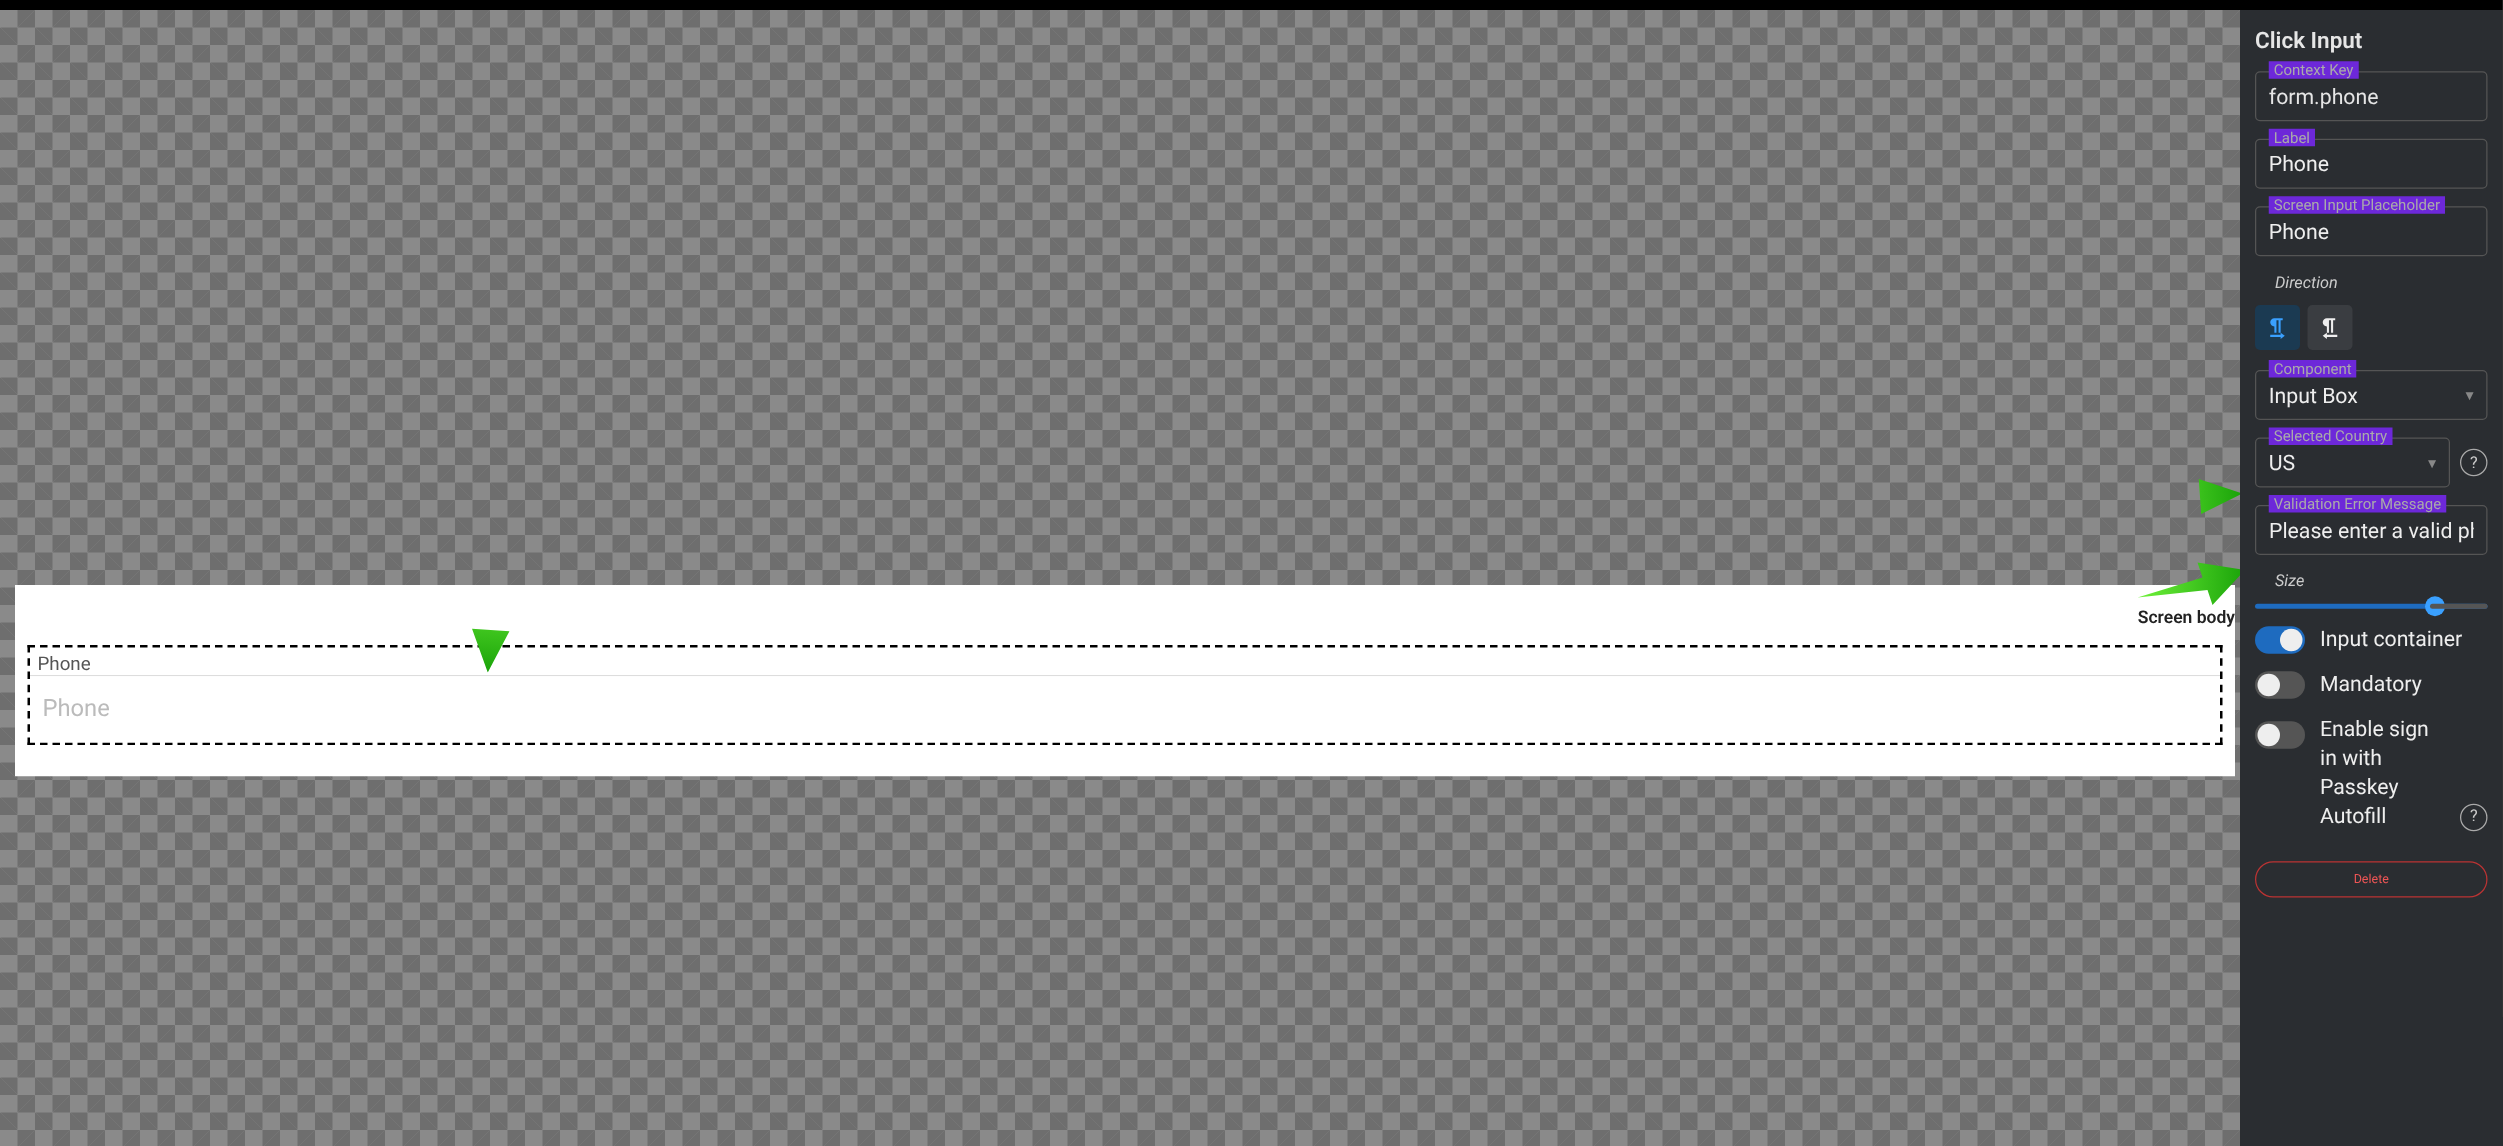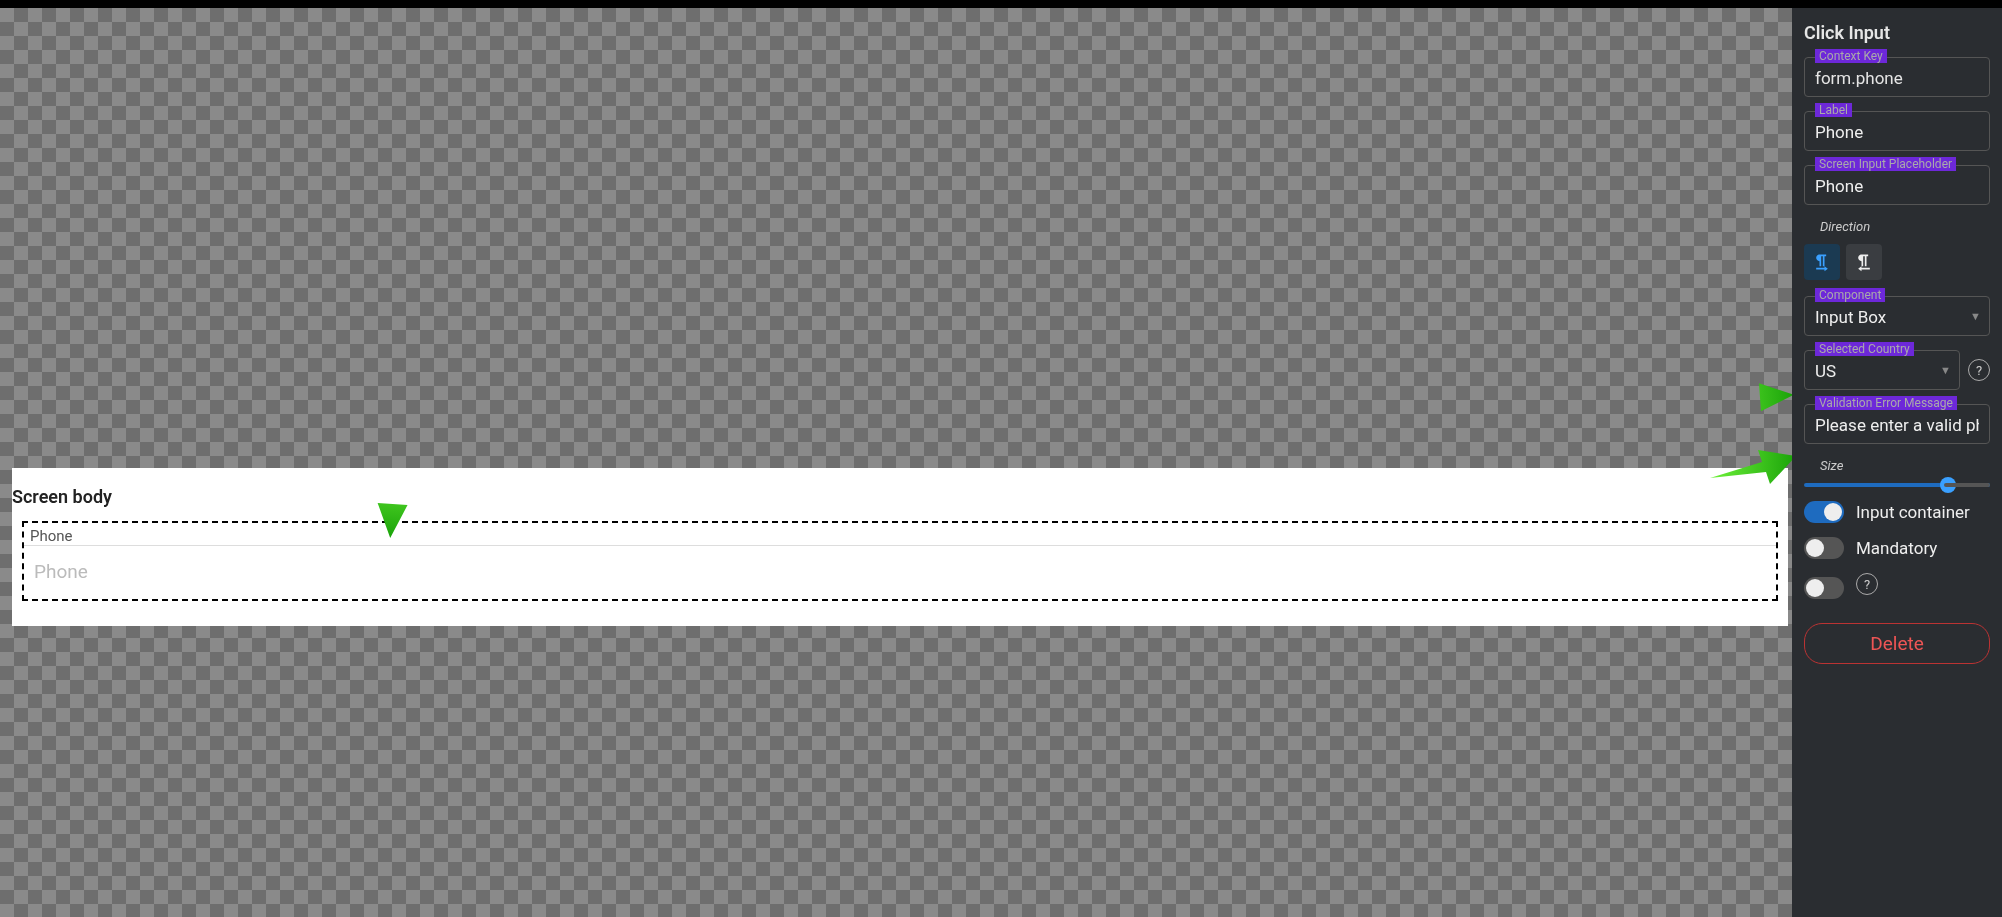"Screen body" .sb-title { font-size: 18px -> 14px; text-align: left -> right }
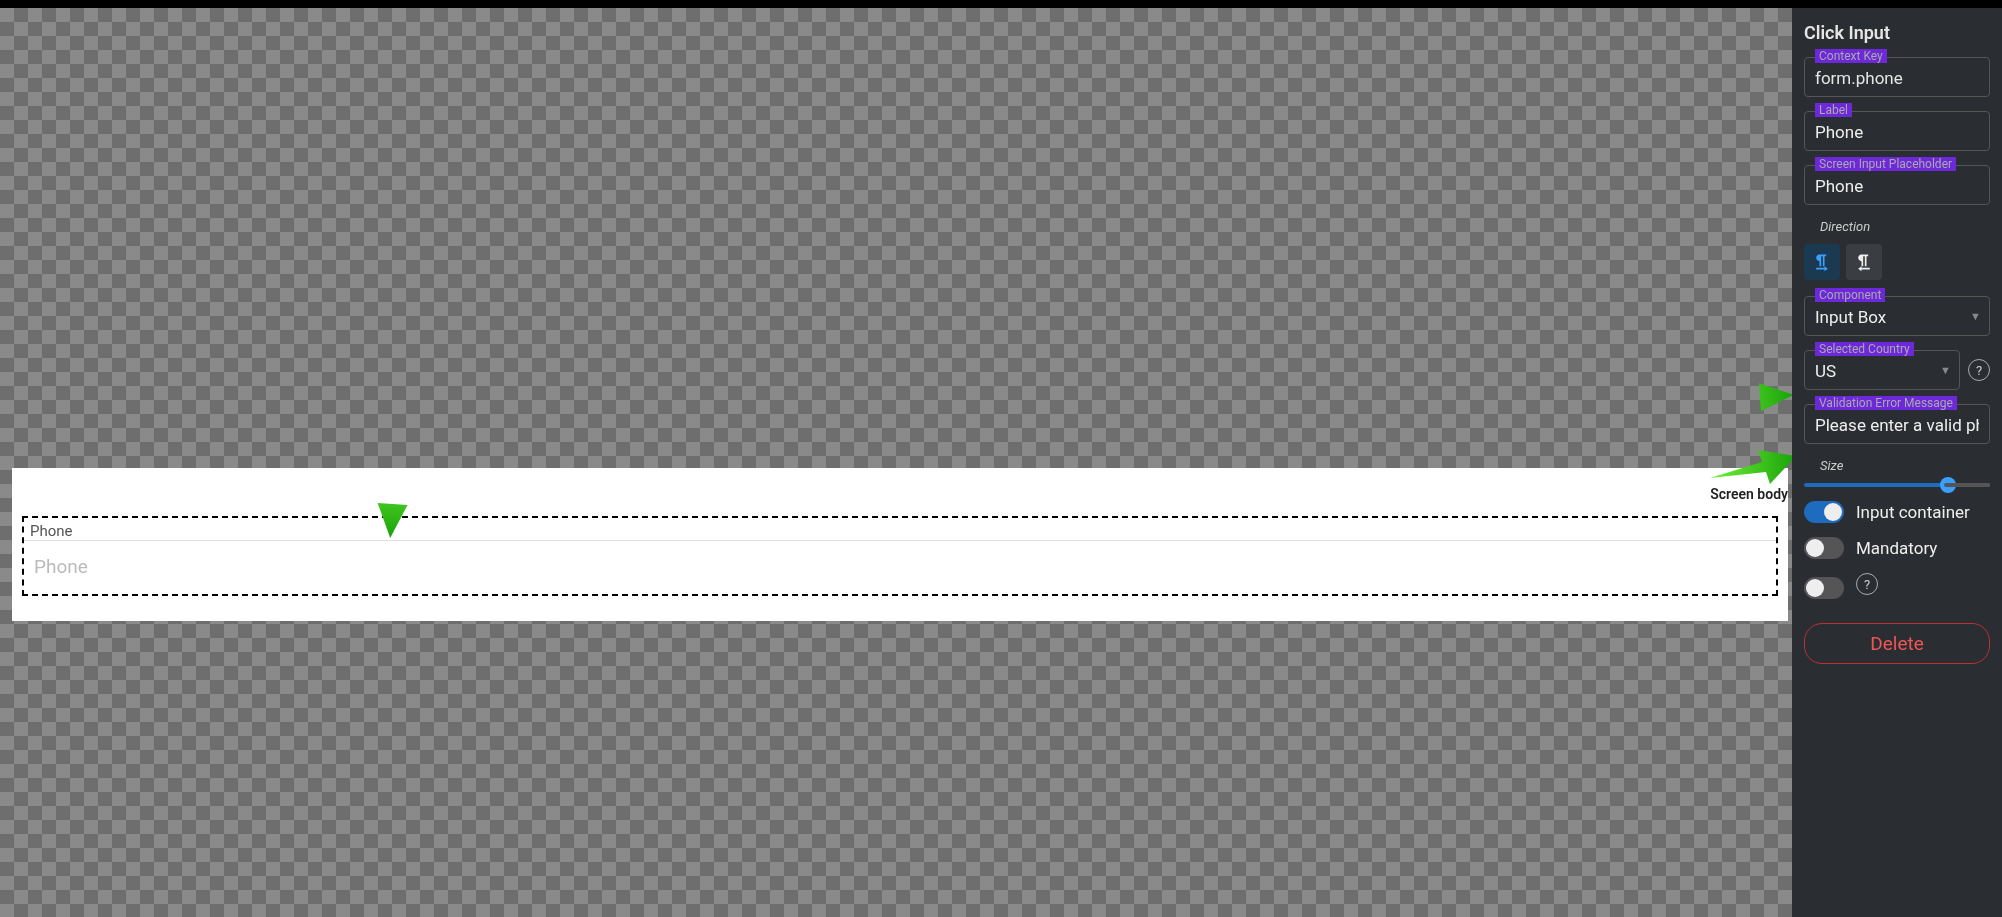"Enable sign in with Passkey" span.toggle-label { html: none -> <span>Enable sign in with Passkey Autofill</span> }
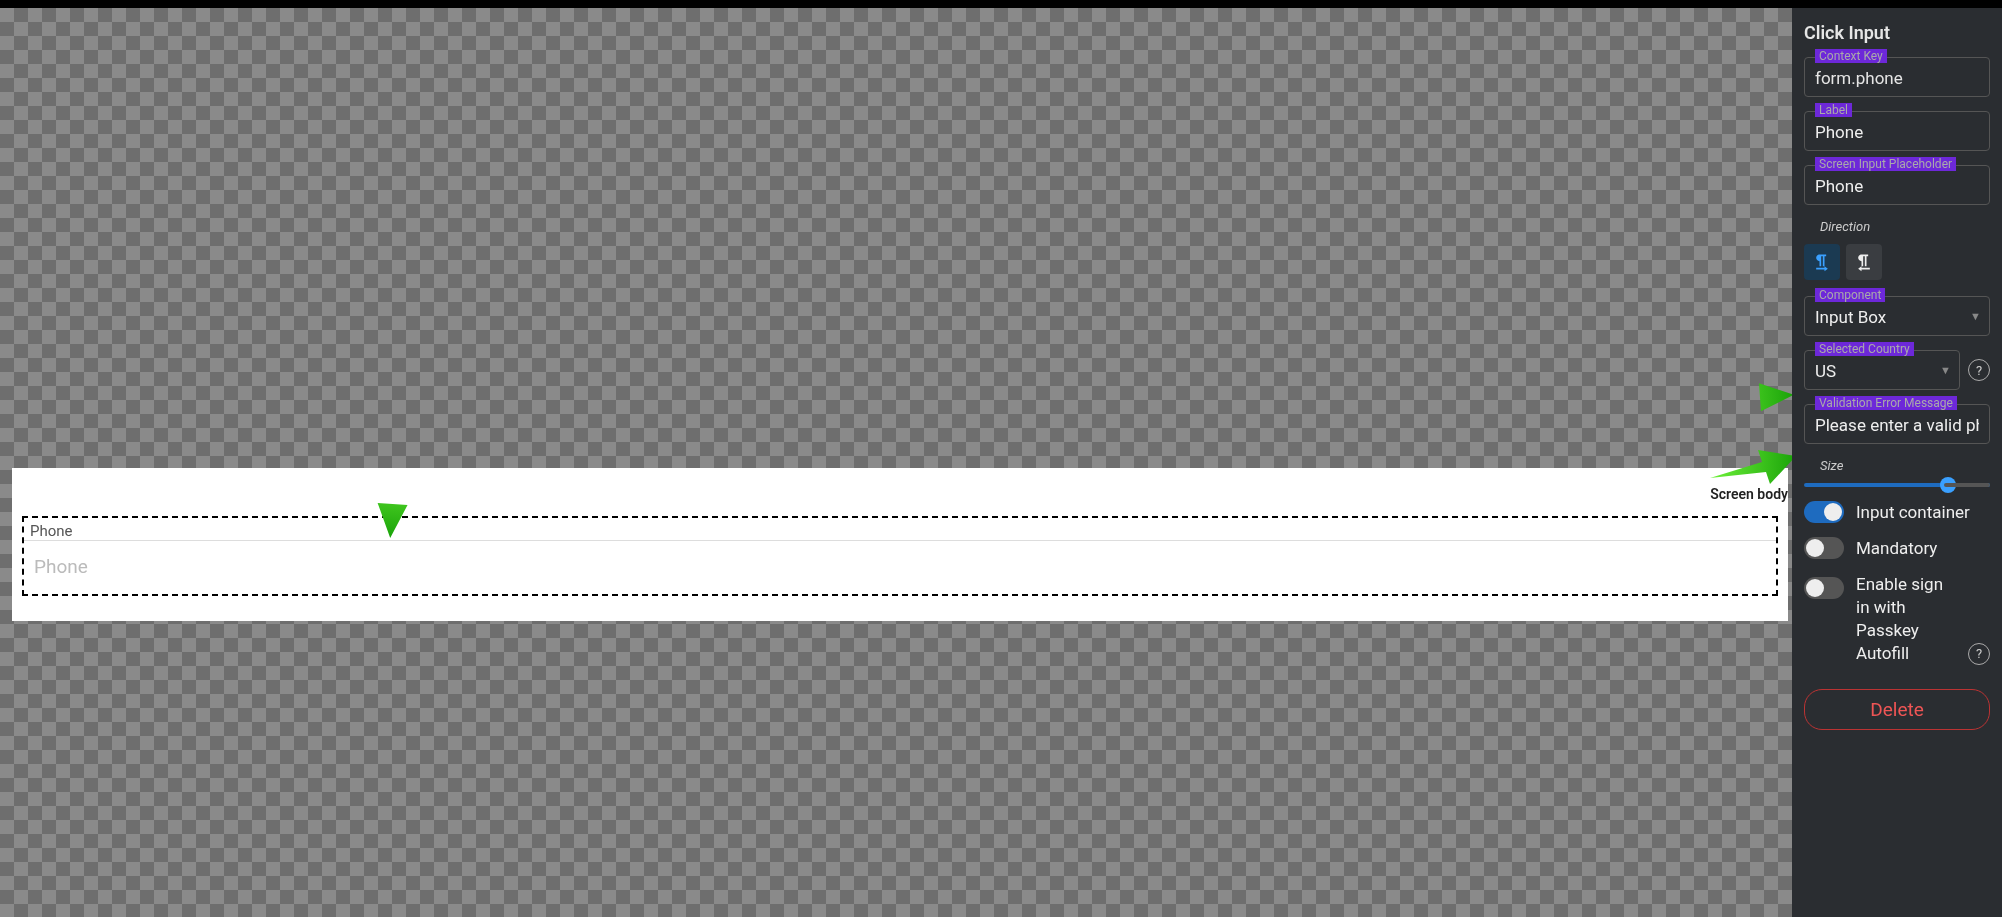"Delete" .delete-btn { font-size: 19px -> 10px }
